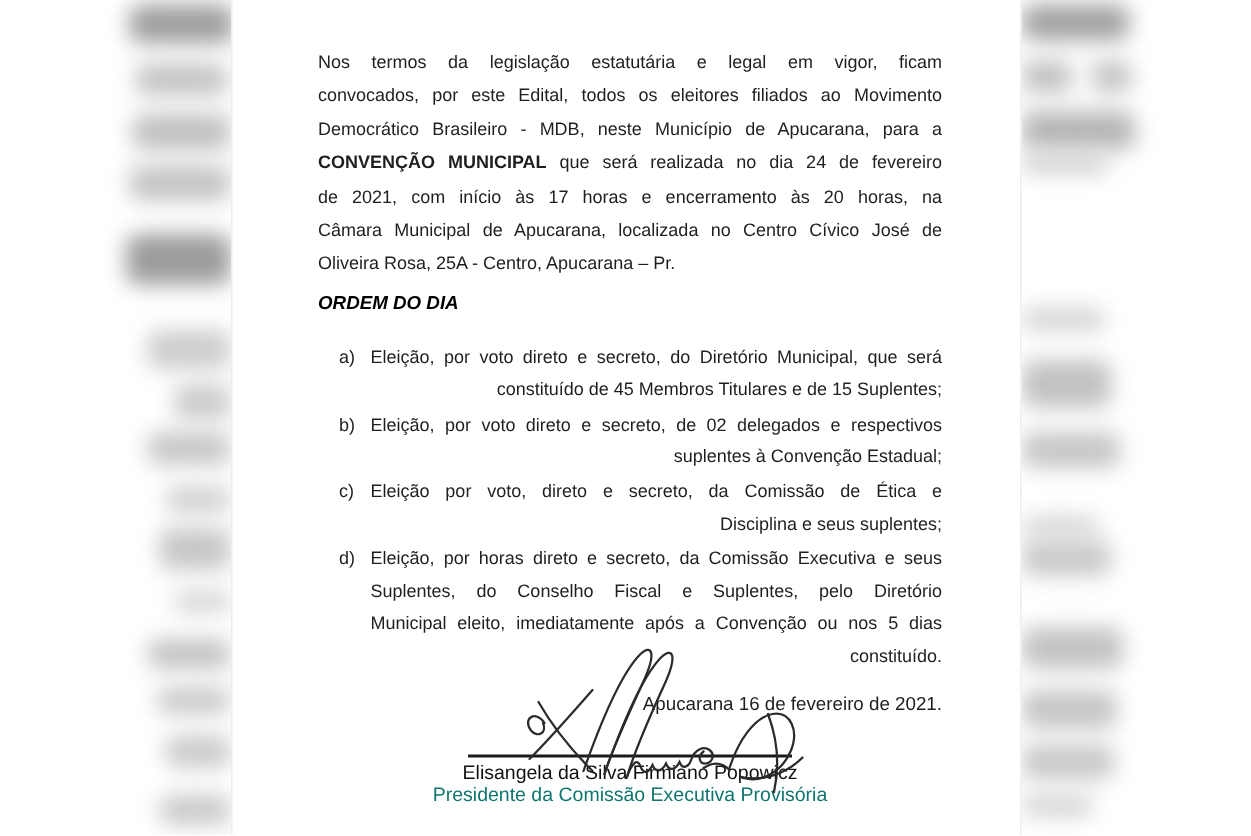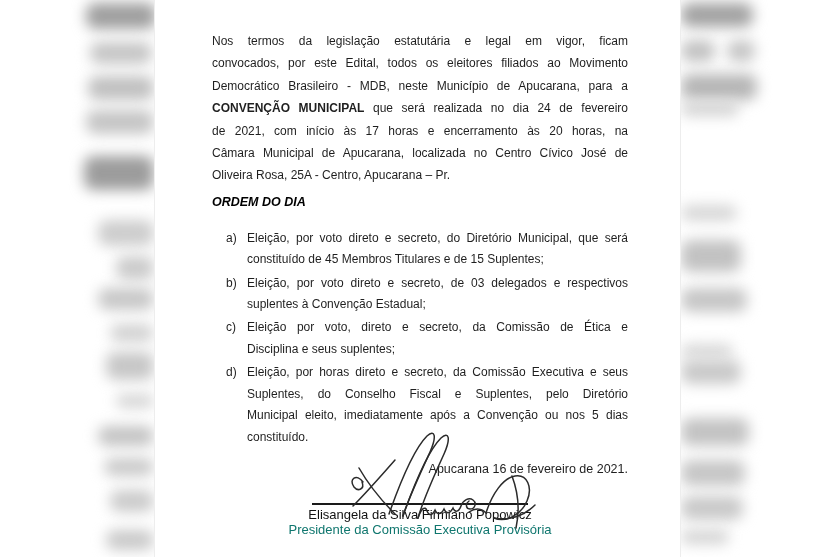"constituído de 45 Membros Titulares" .item .tline { text-align: none -> right }
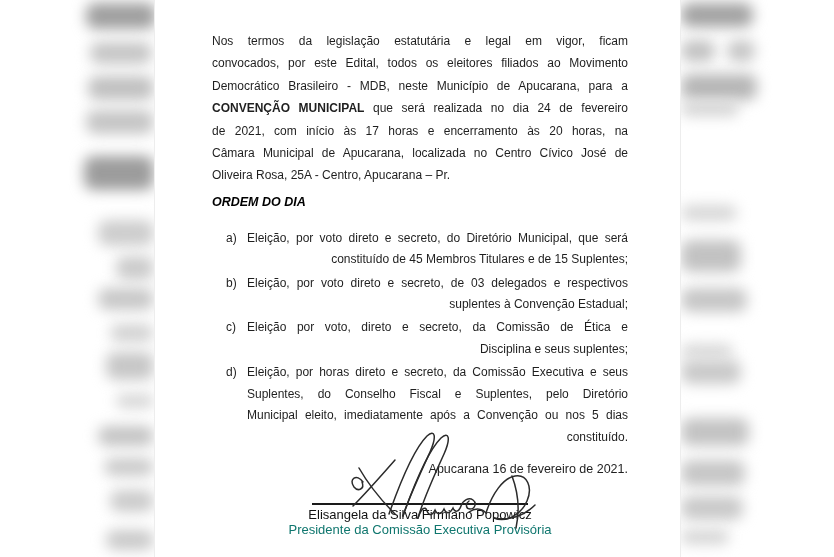"Eleição, por voto direto e secreto, de" div.tline { text: 03 -> 02 }
